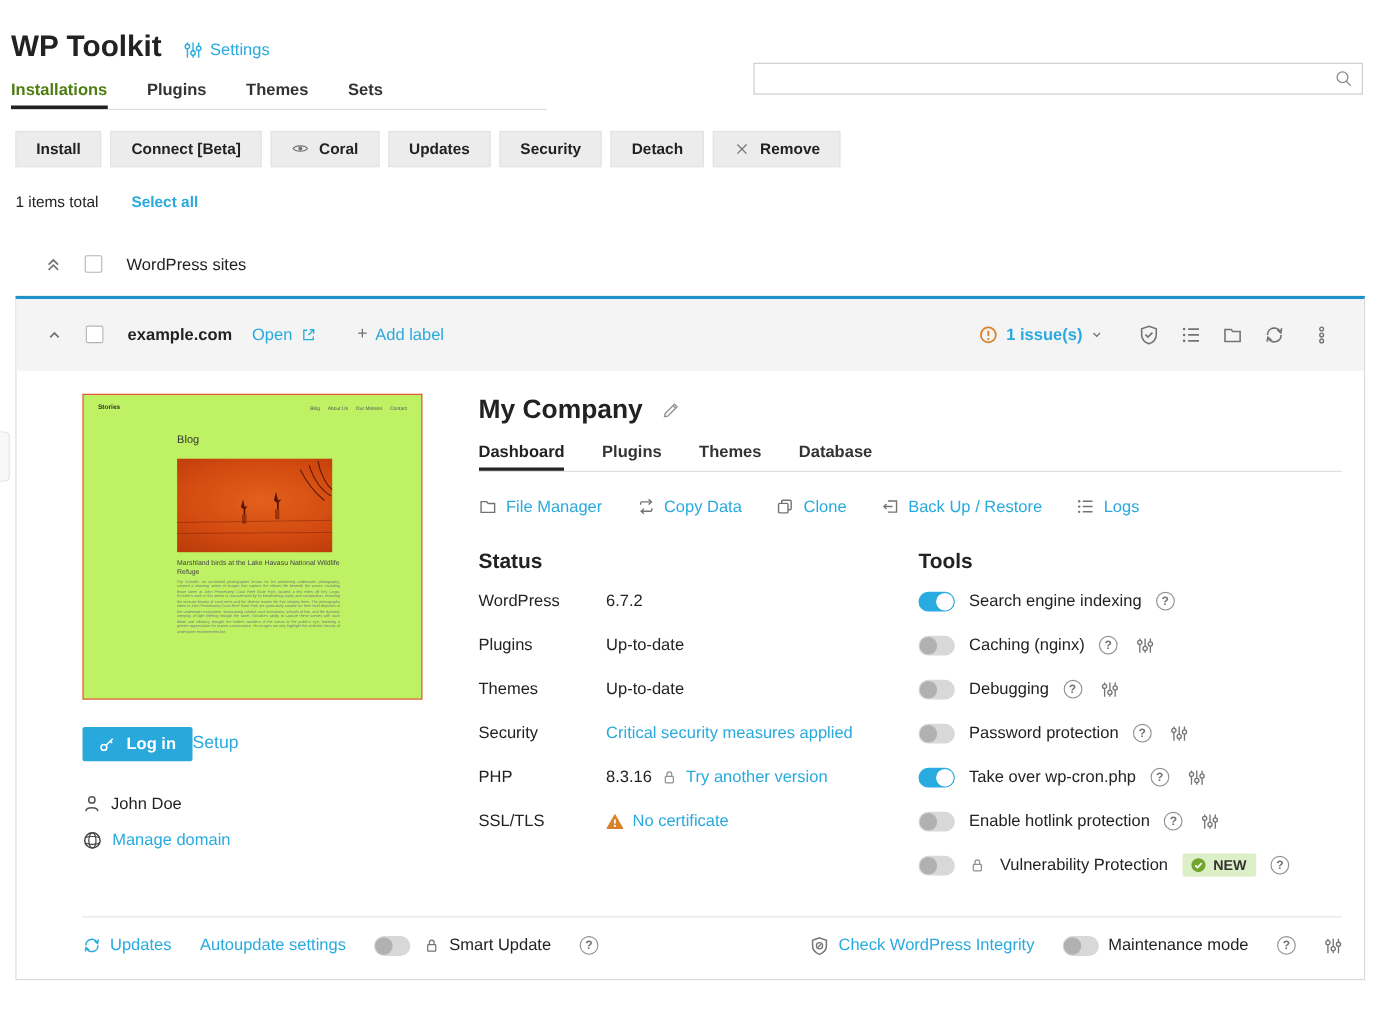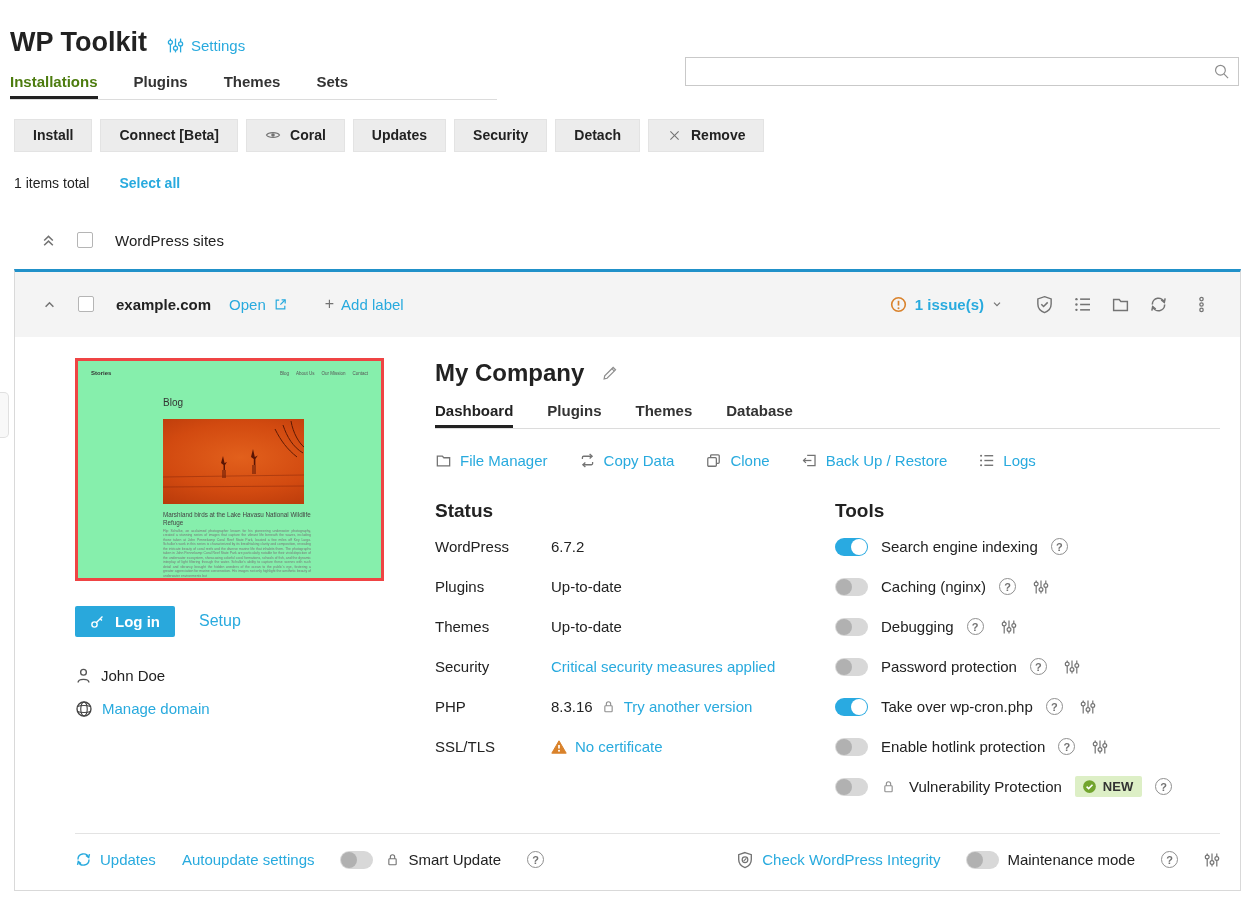"Blog" .thumb { background: #86efac -> #bef264; border: 3px solid #ef4444 -> 1px solid #ef4444; height: 223px -> 278px }
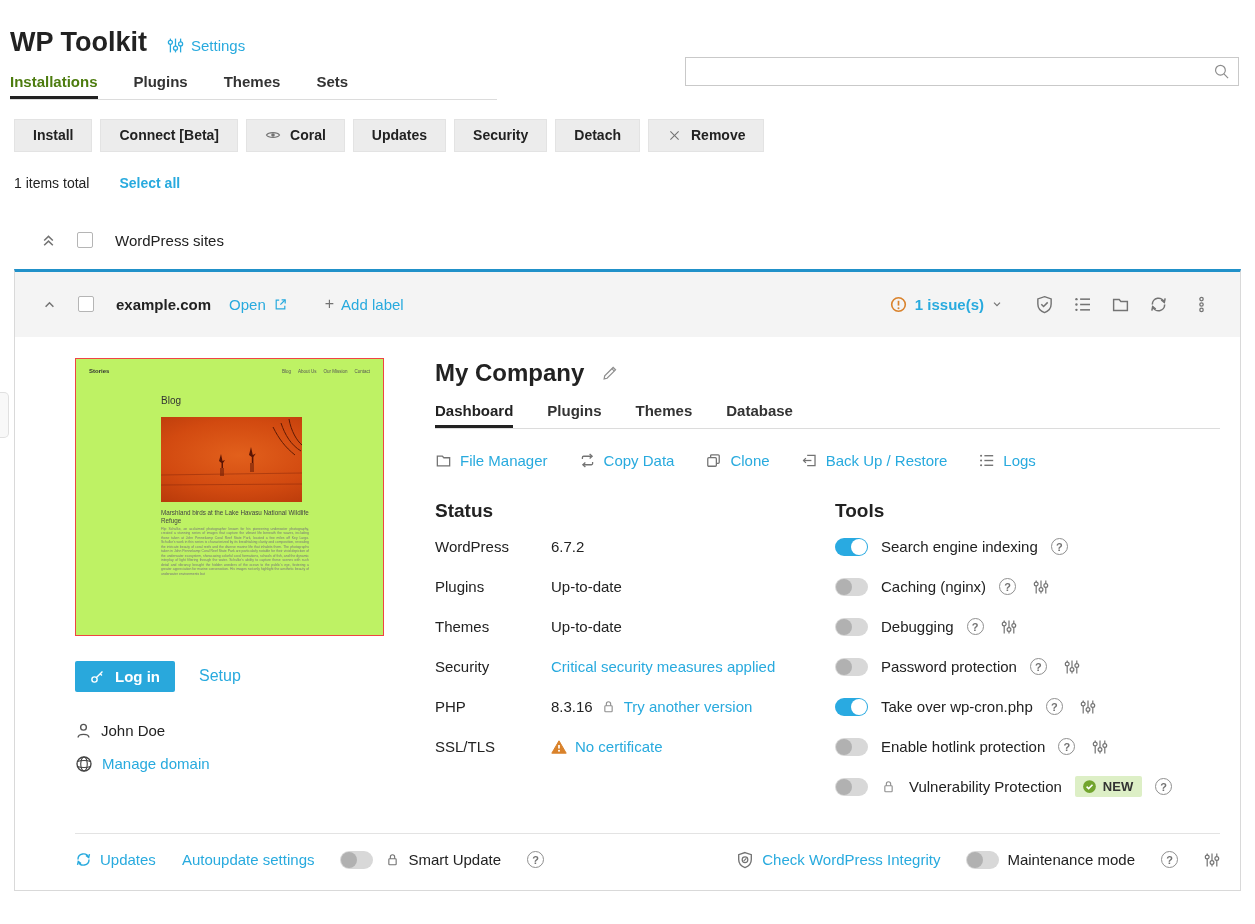"Log in" .login-row { gap: 24px -> none }
